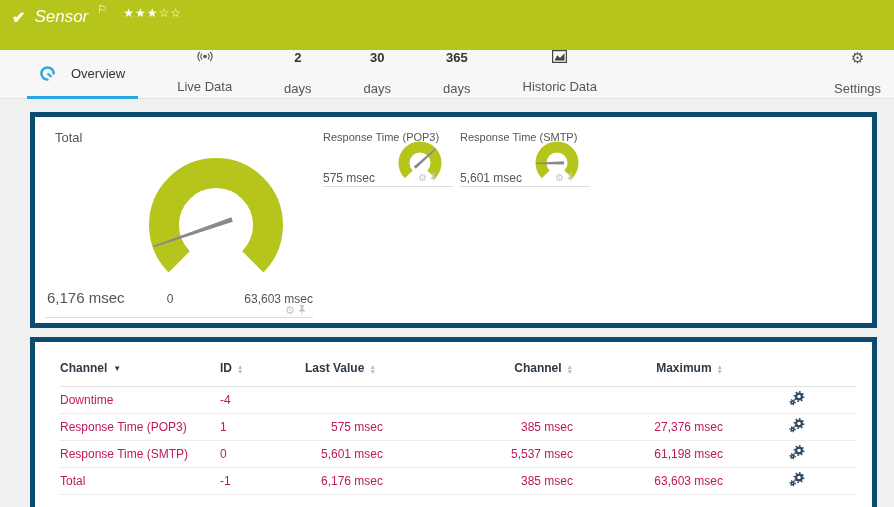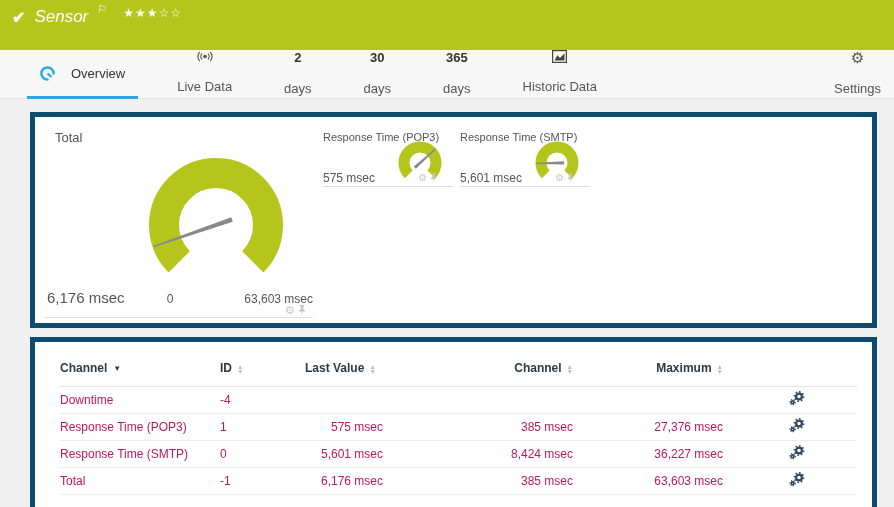"8,424 msec" td.col-r { text: 8,424 -> 5,537 }
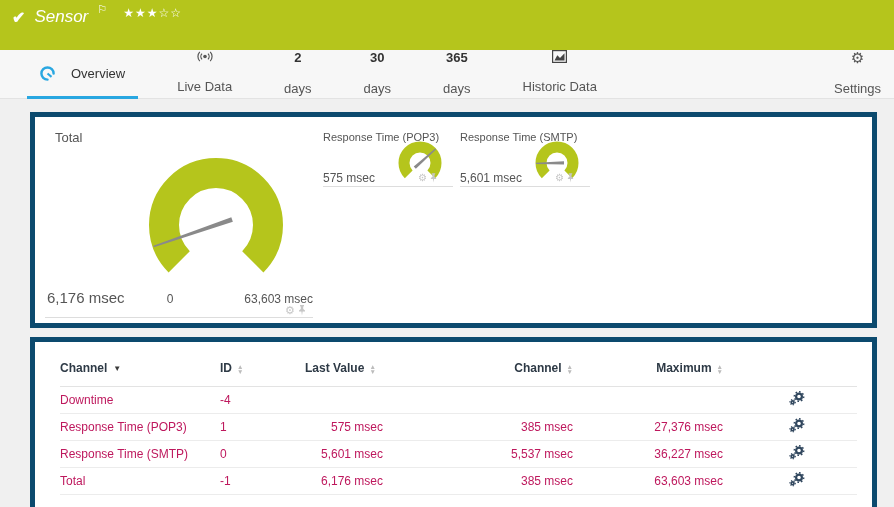"36,227 msec" td.col-r { text: 36,227 -> 61,198 }
